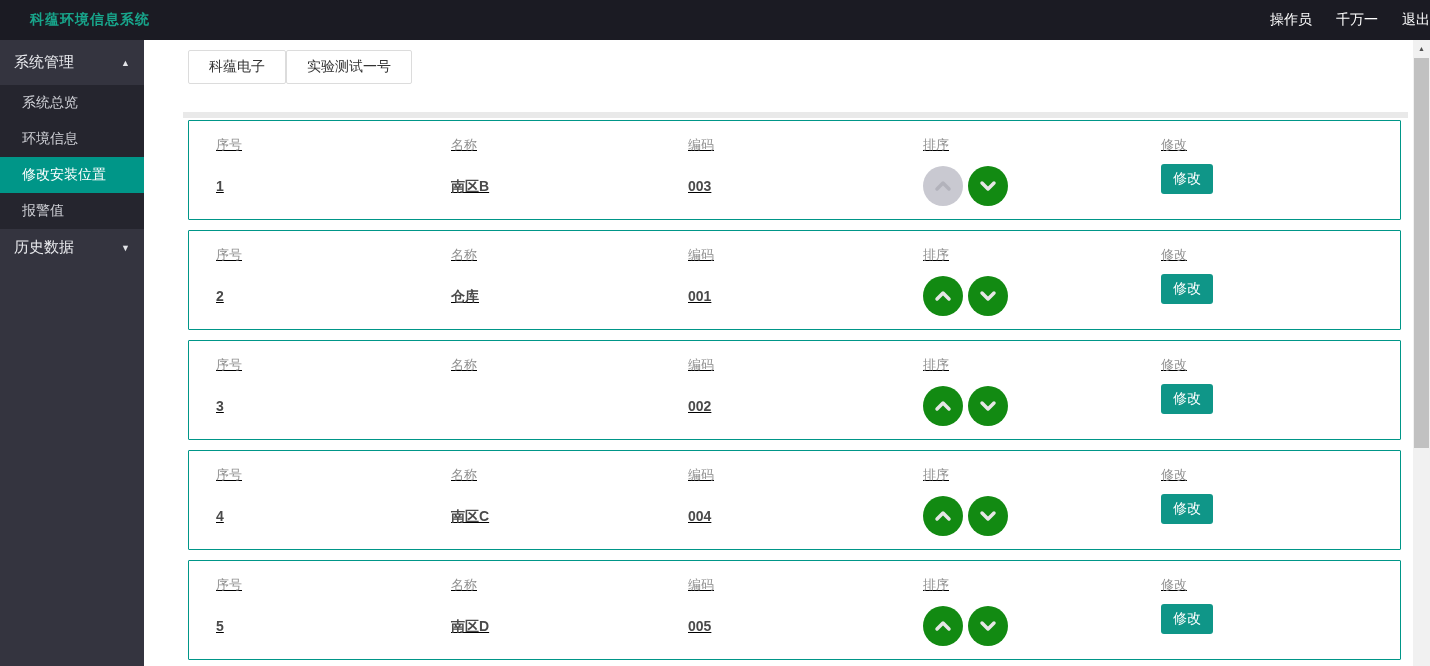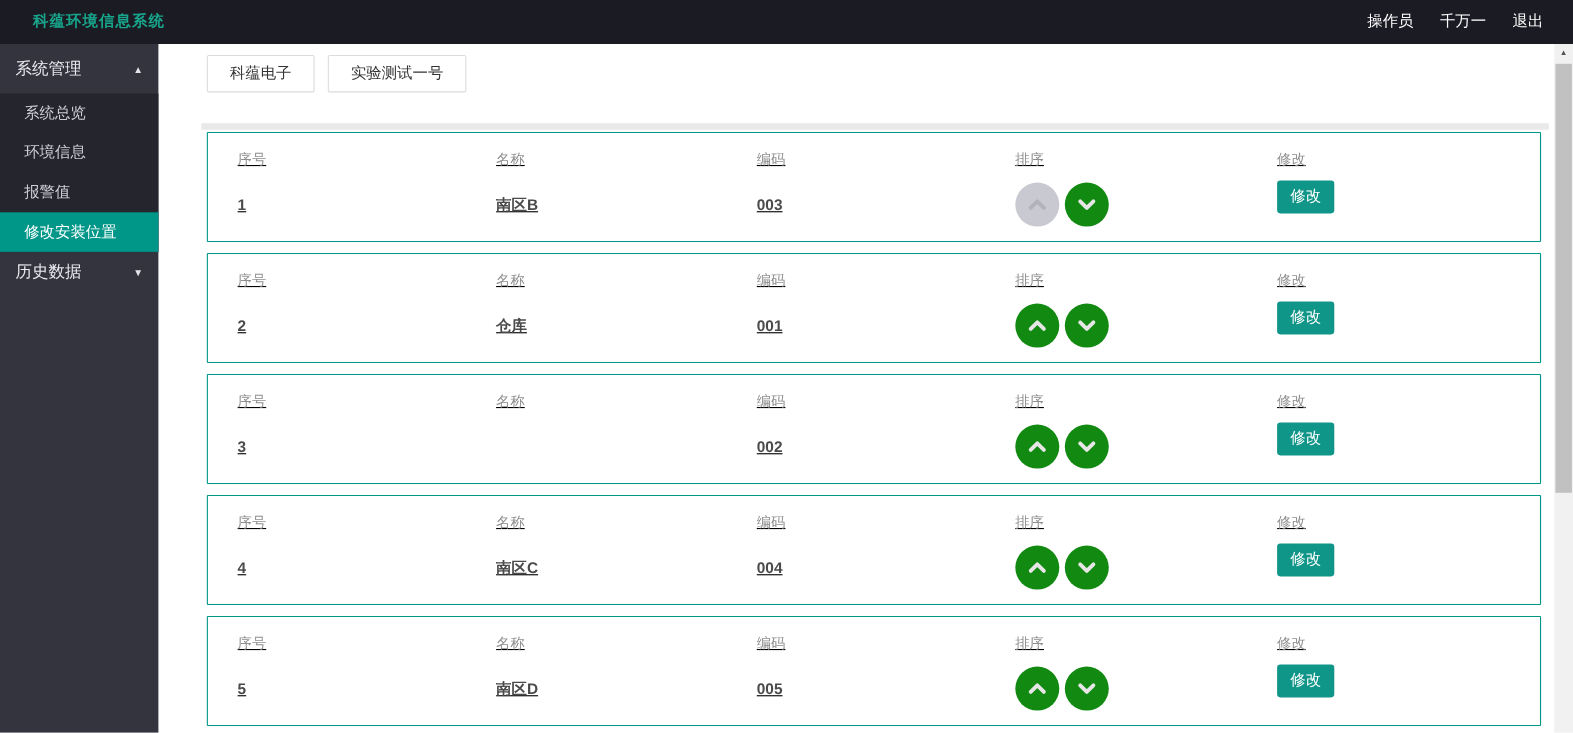"操作员" .topbar-right { margin-right: 27px -> none }
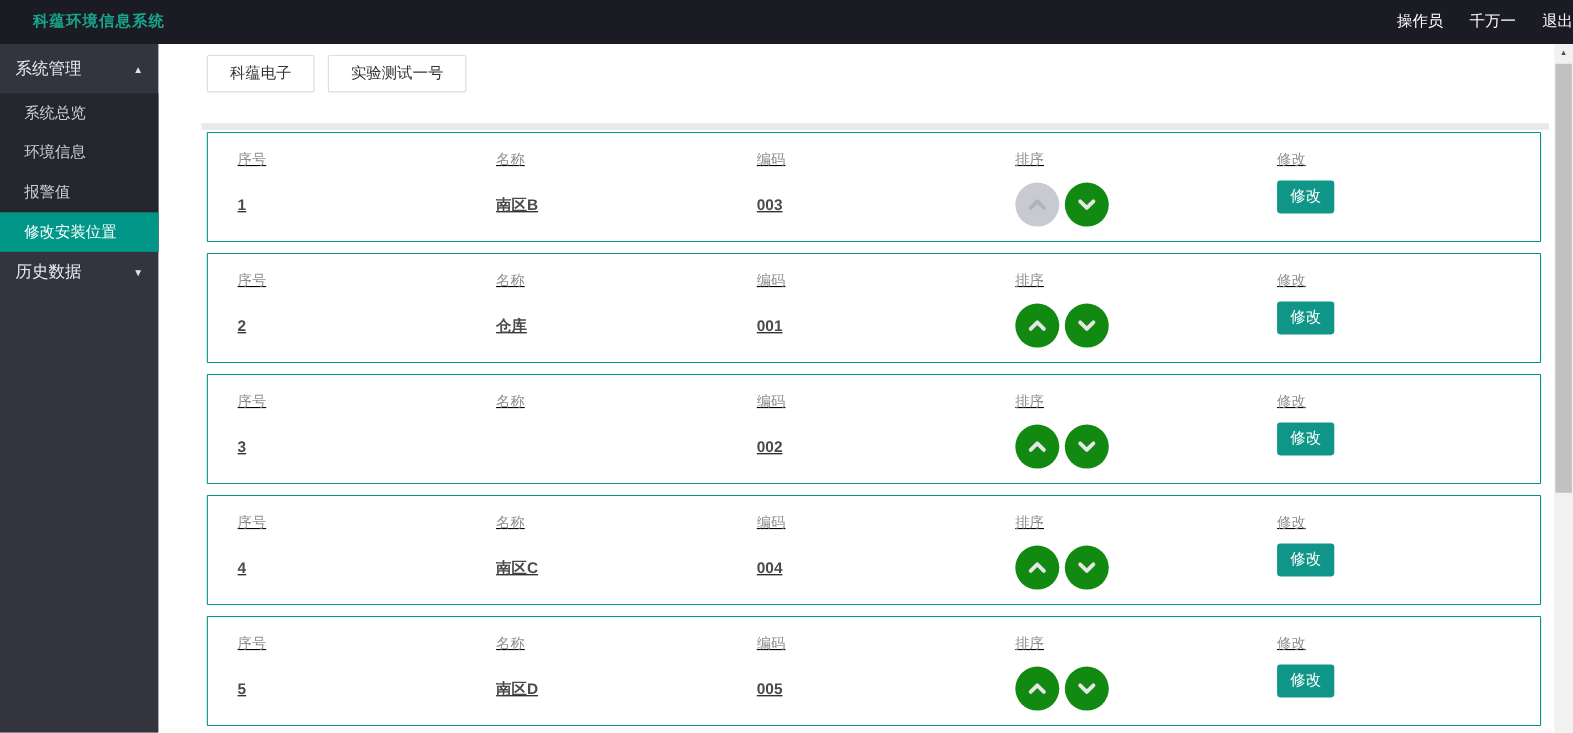"科蕴电子" .tabs { gap: 12px -> none }
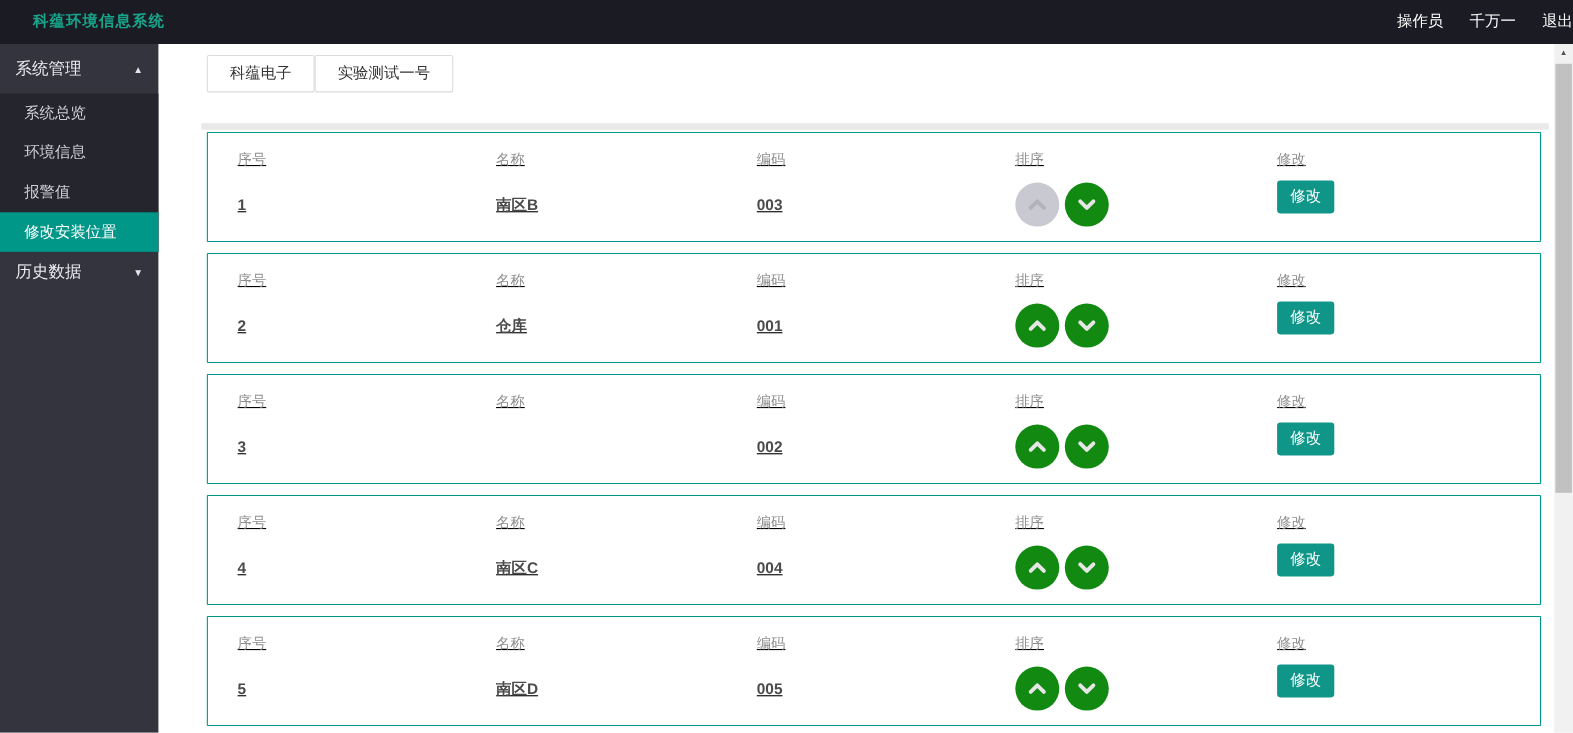"报警值" div.submenu-item { order: before "修改安装位置" -> after "修改安装位置" }
